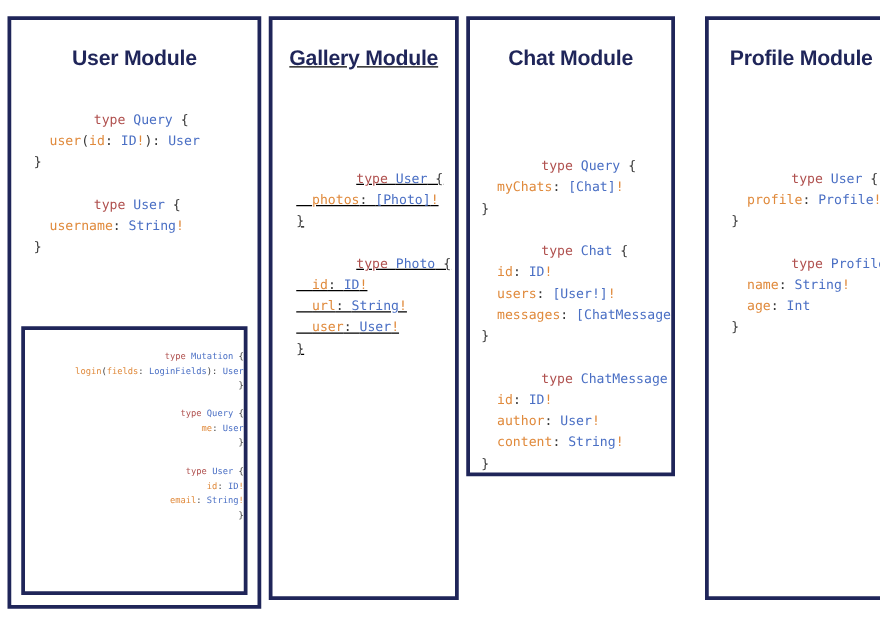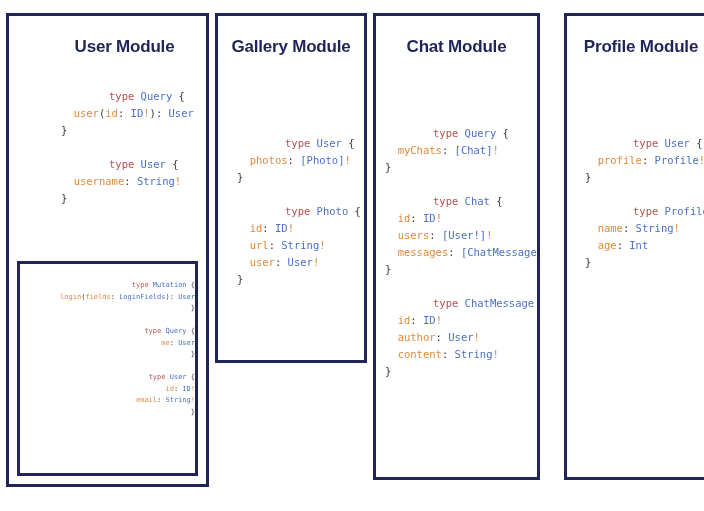"User Module" #panel-user { padding-left: 34px -> none }
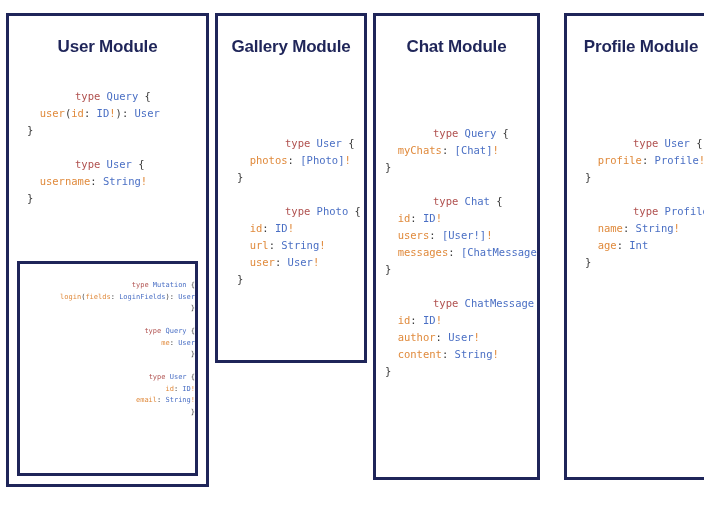"Gallery Module" #panel-gallery { height: 350px -> 467px; text-decoration: none -> underline }
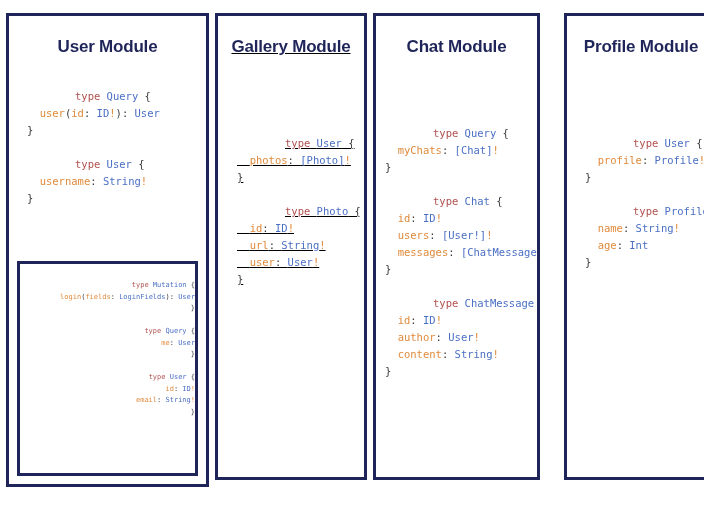"Chat Module" #panel-chat { height: 467px -> 368px }
